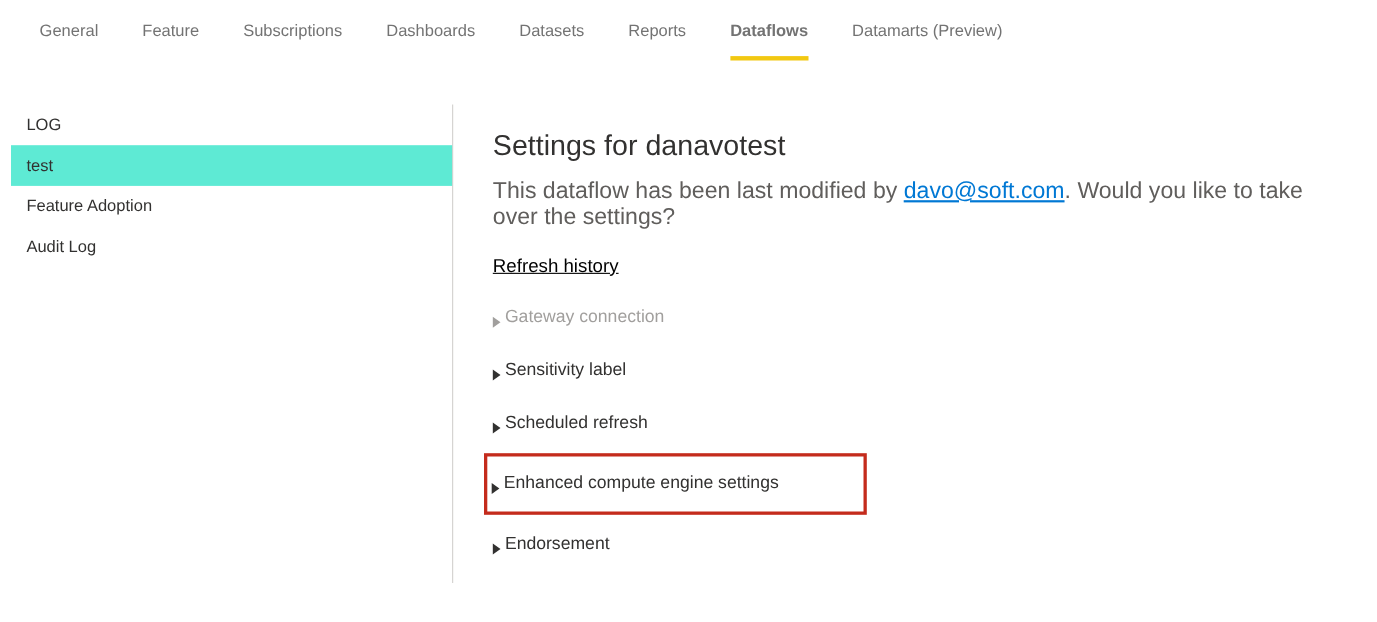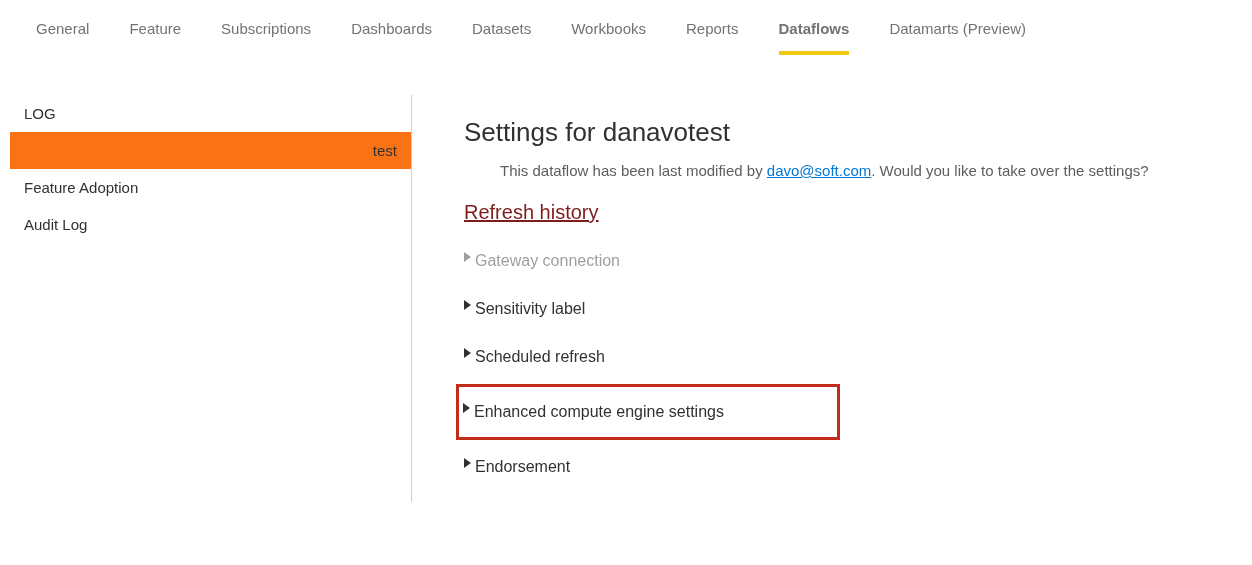"Workbooks" div.top-tab { html: <div>Workbooks</div> -> none }
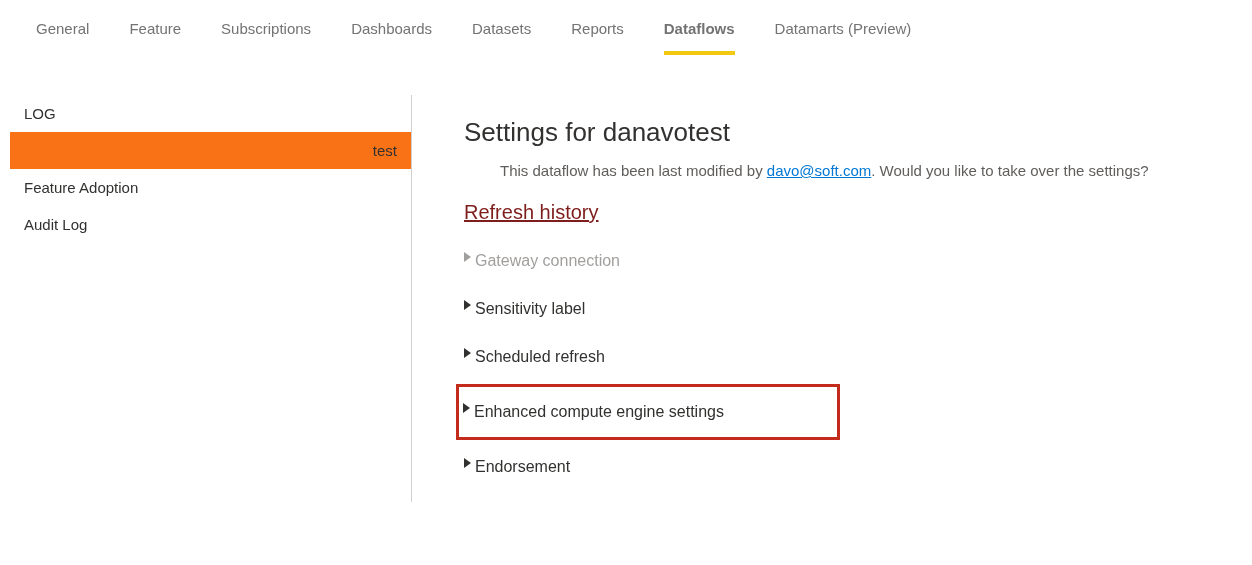"LOG" .content-area { gap: 16px -> none }
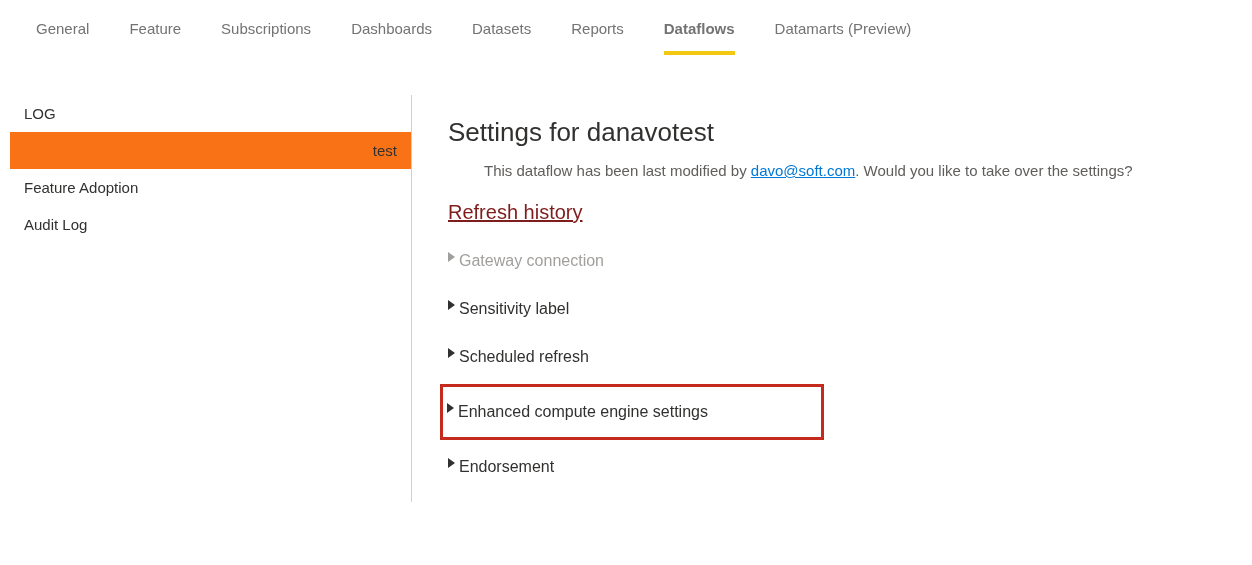"test" .sidebar-item.selected { background: #f97316 -> #5eead4; text-align: right -> none }
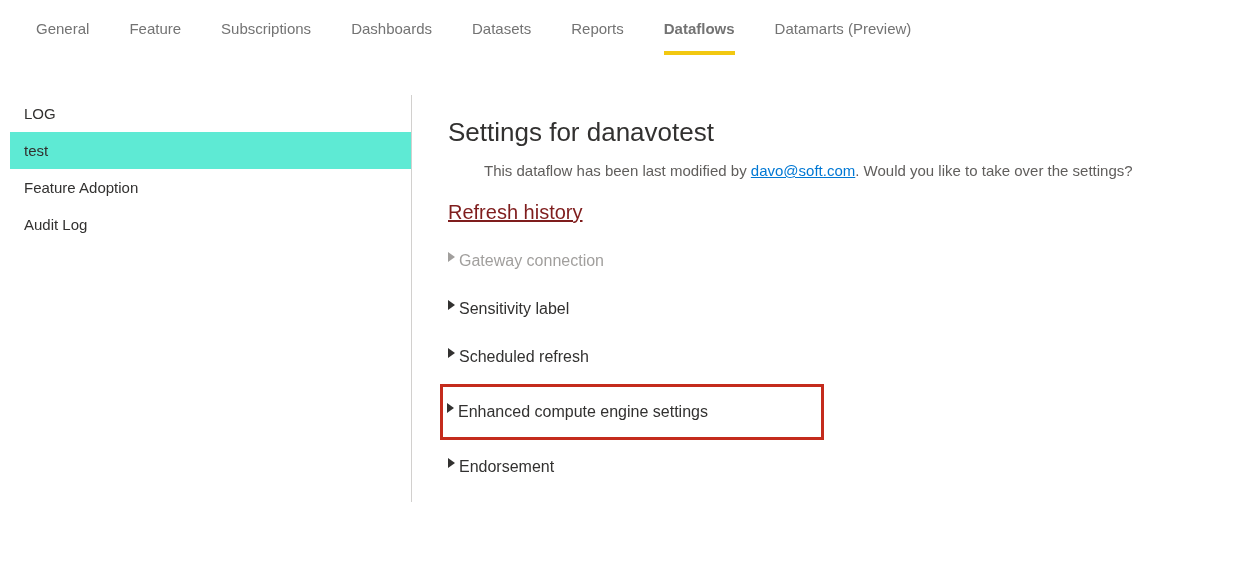"This dataflow has been last" .subtitle-line { font-size: 15px -> 21px; margin-left: 36px -> none }
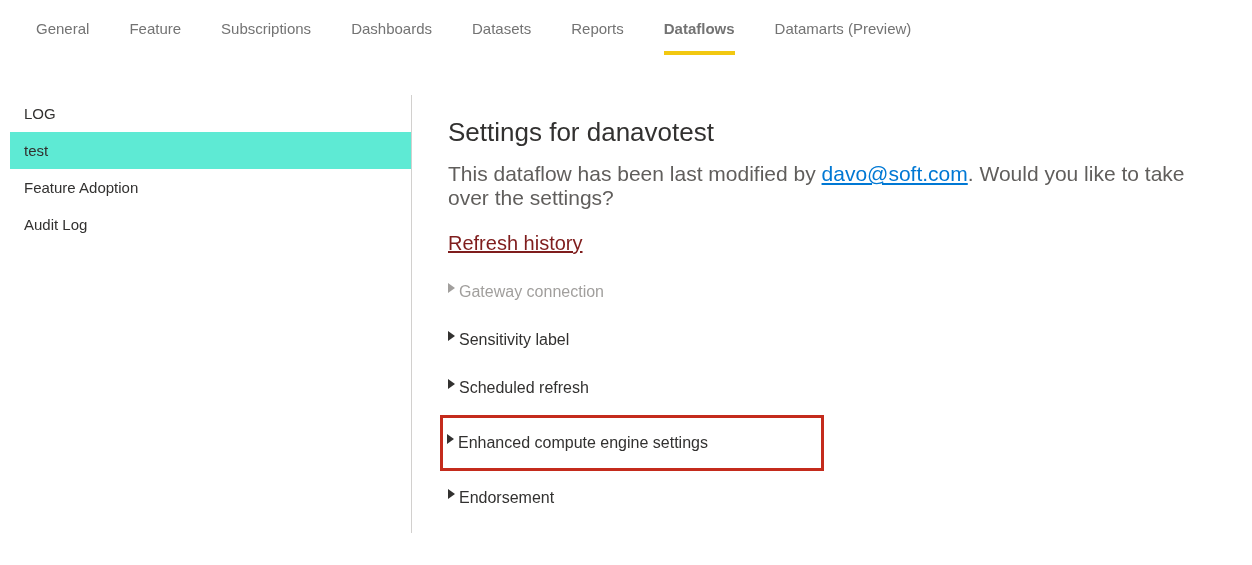"Refresh history" .refresh-link { color: #7f1d1d -> #000000; font-size: 20px -> 17px }
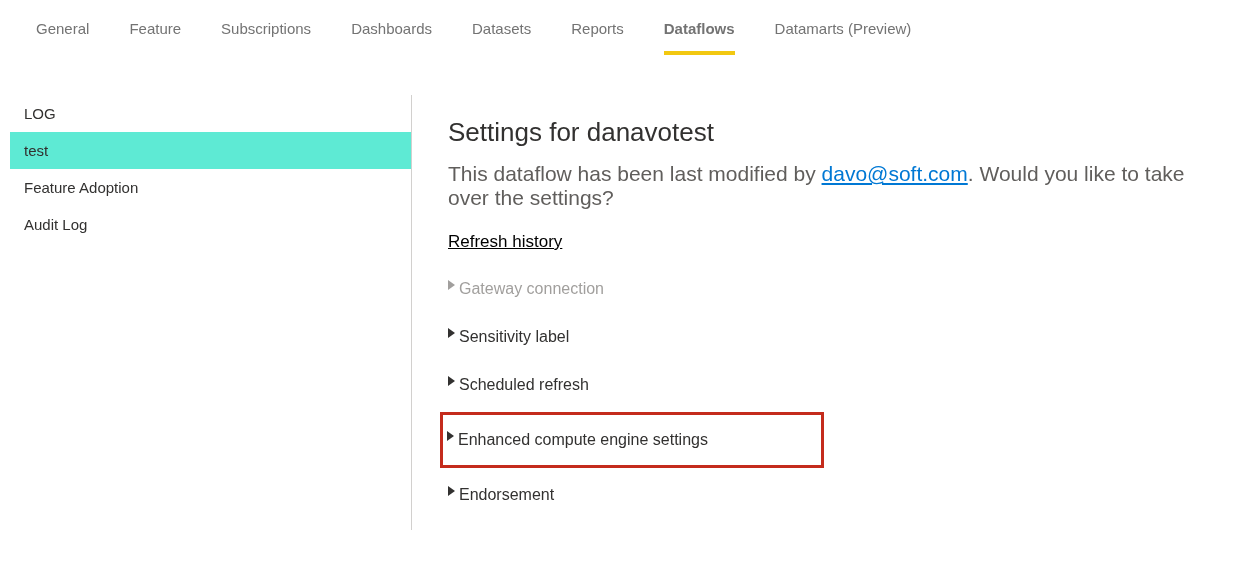"Gateway connection" .acc-row { align-items: flex-start -> flex-end }
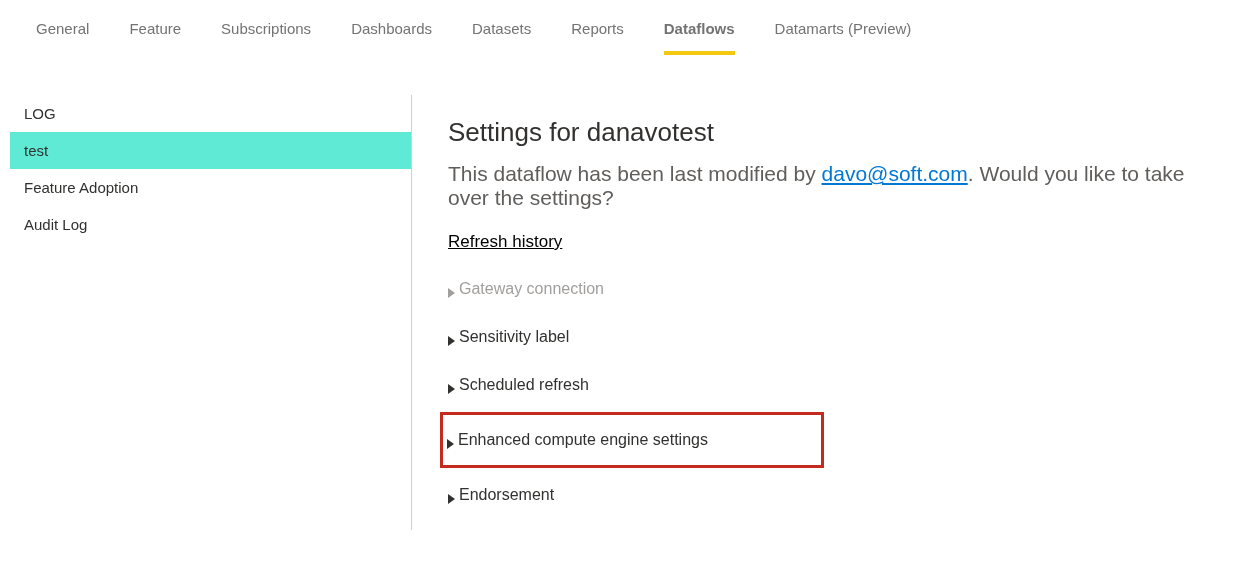"Enhanced compute engine settings" .highlight-box { width: 384px -> 348px }
